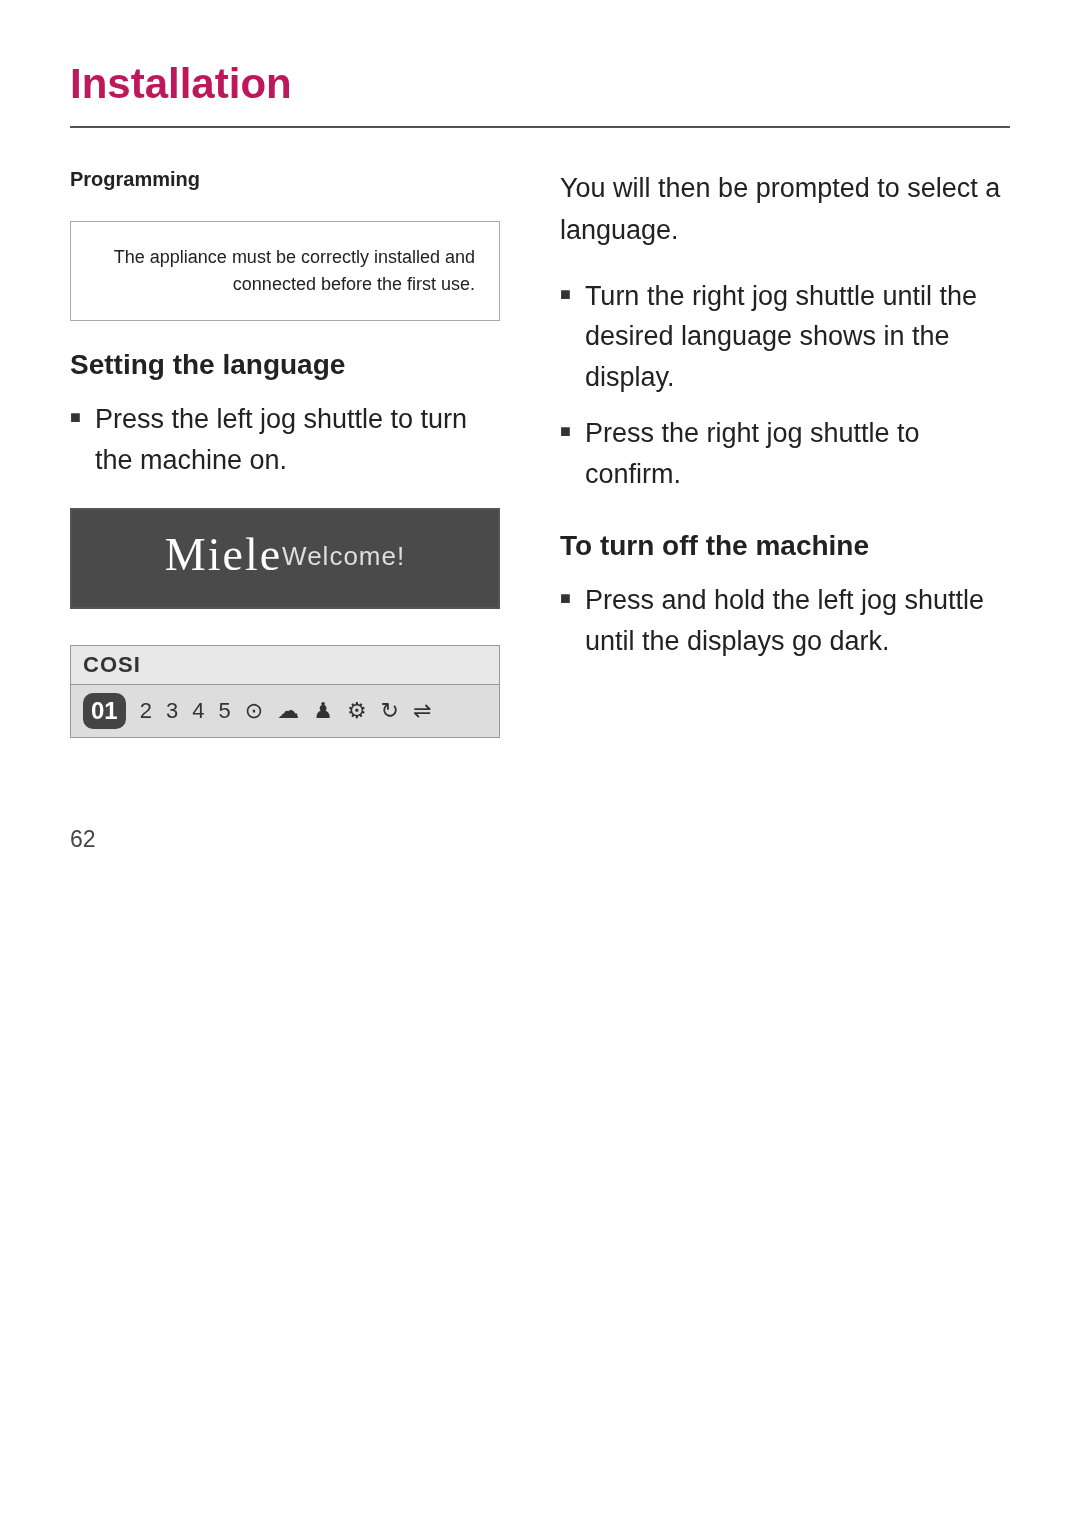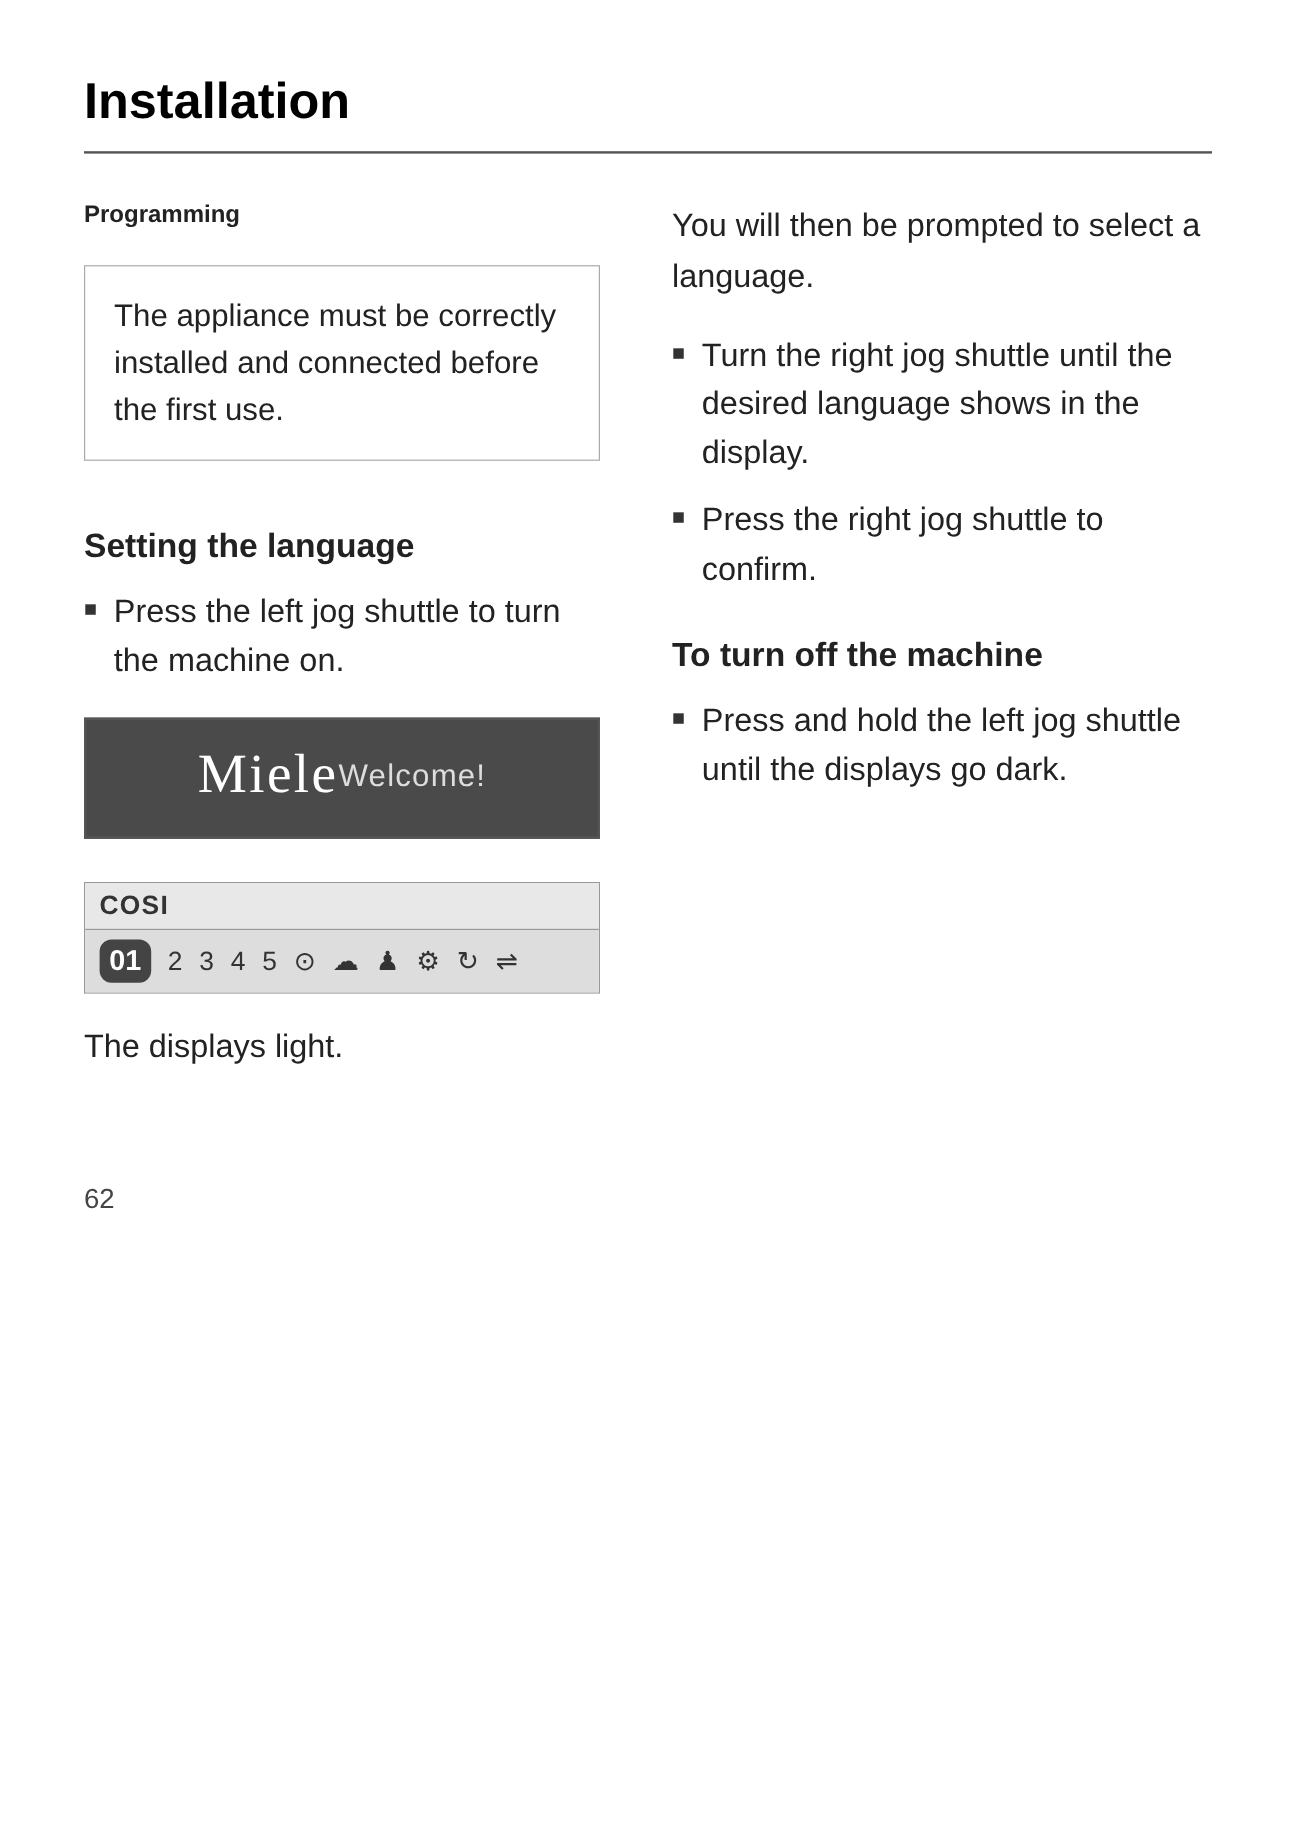"Installation" .page-title { color: #000000 -> #be185d }
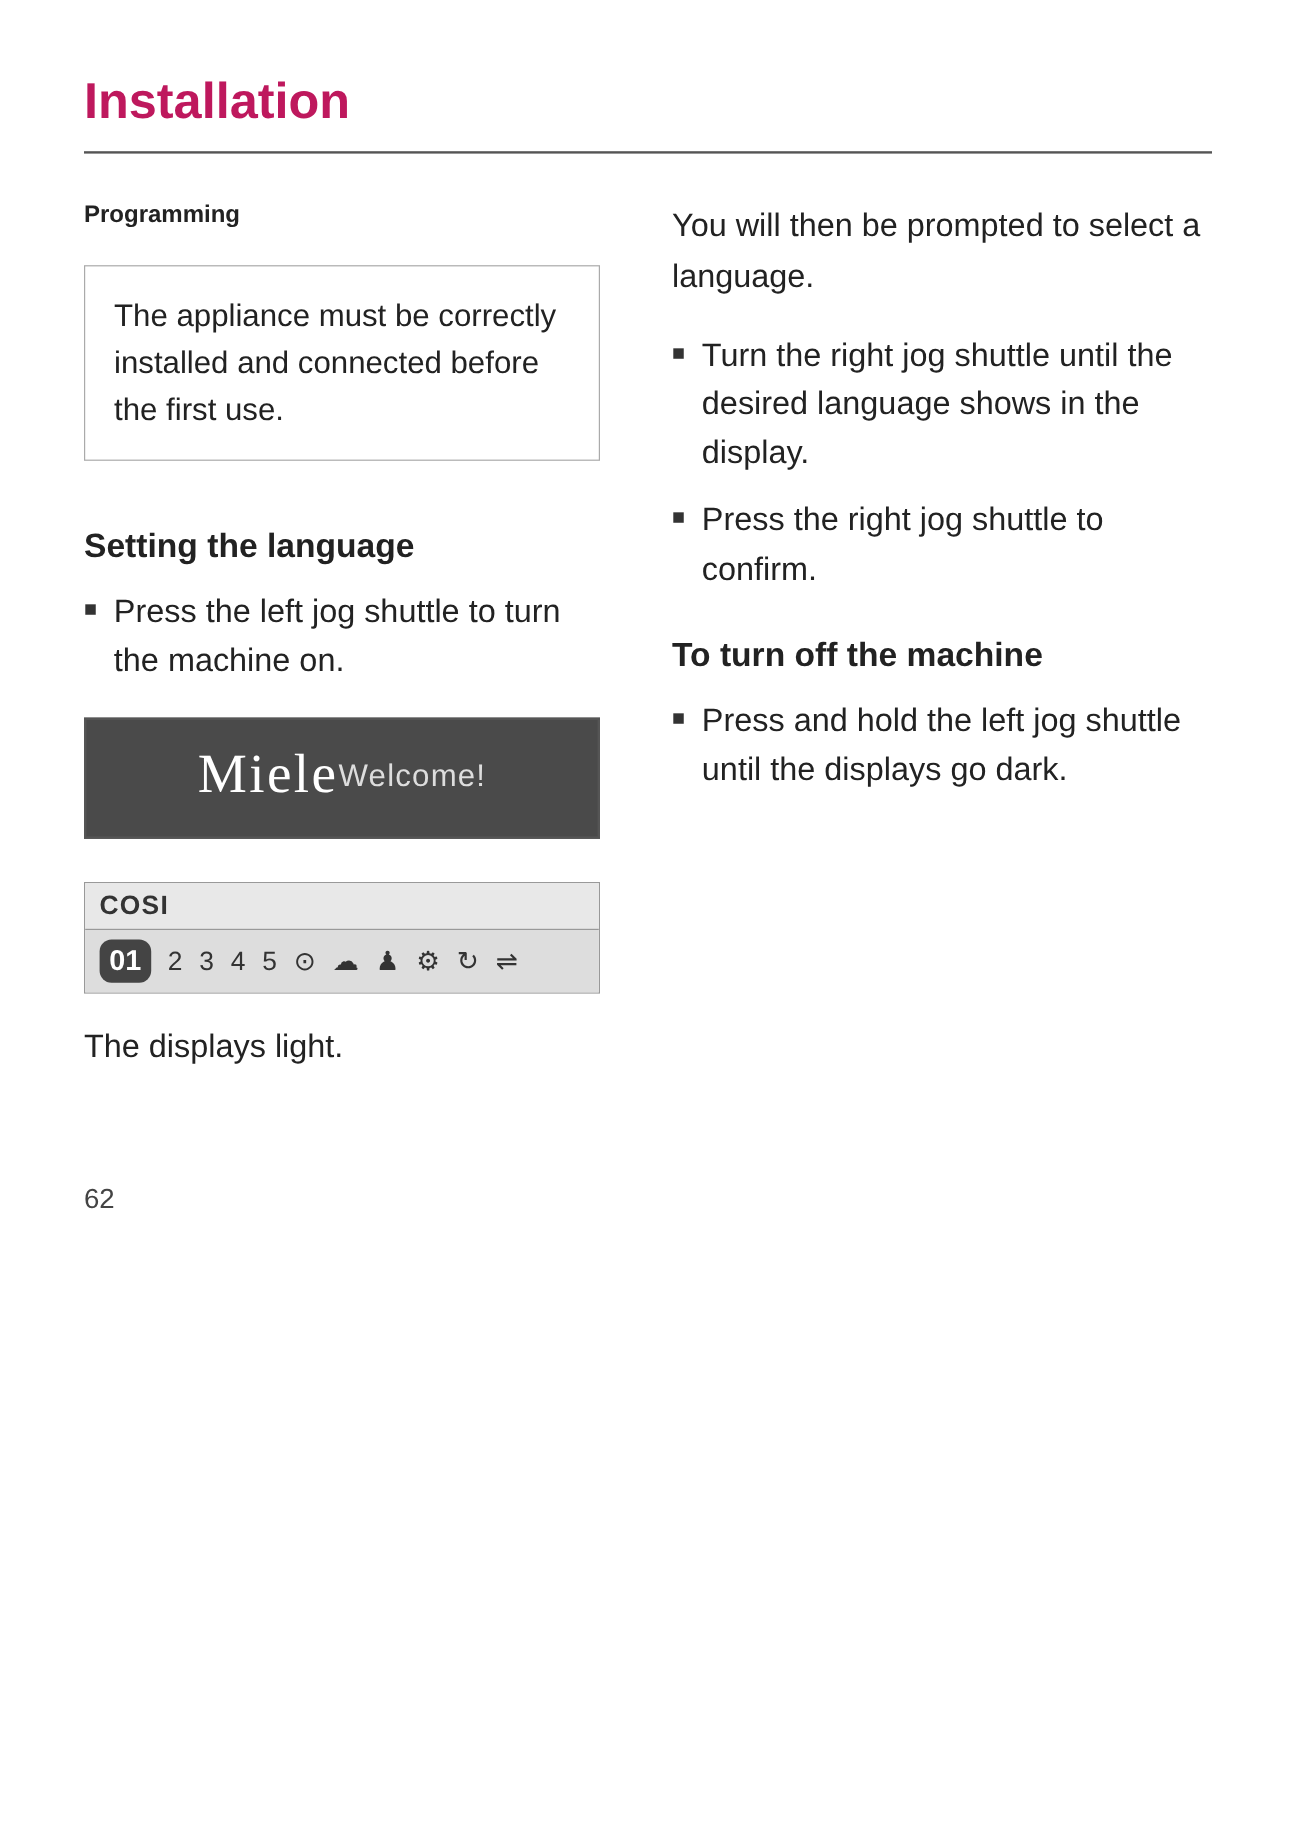"The appliance must be correctly" .notice-box { font-size: 26px -> 18px; margin-bottom: 55px -> 28px; text-align: none -> right }
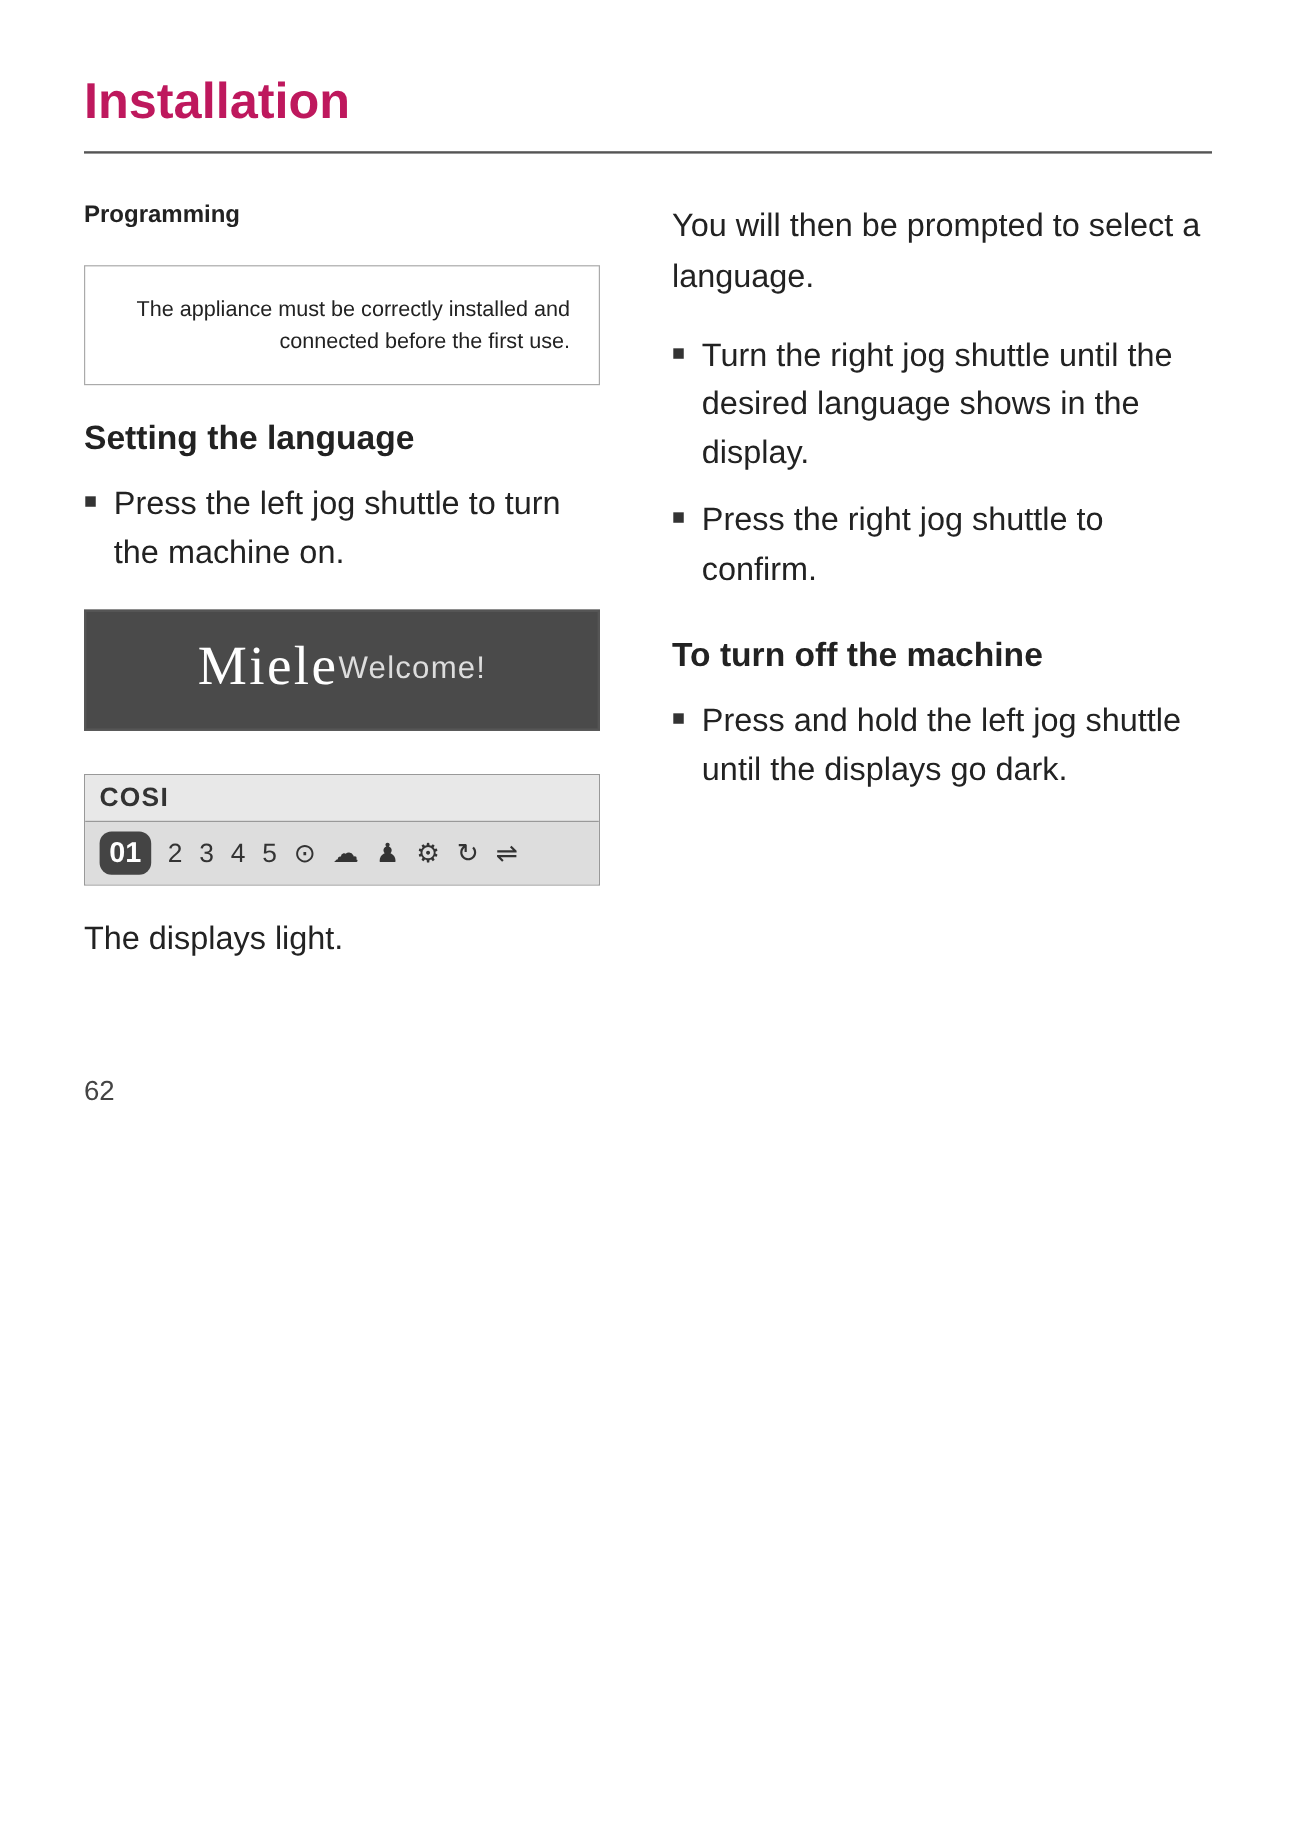"The displays light." p.body-text { html: <p>The displays light.</p> -> none }
